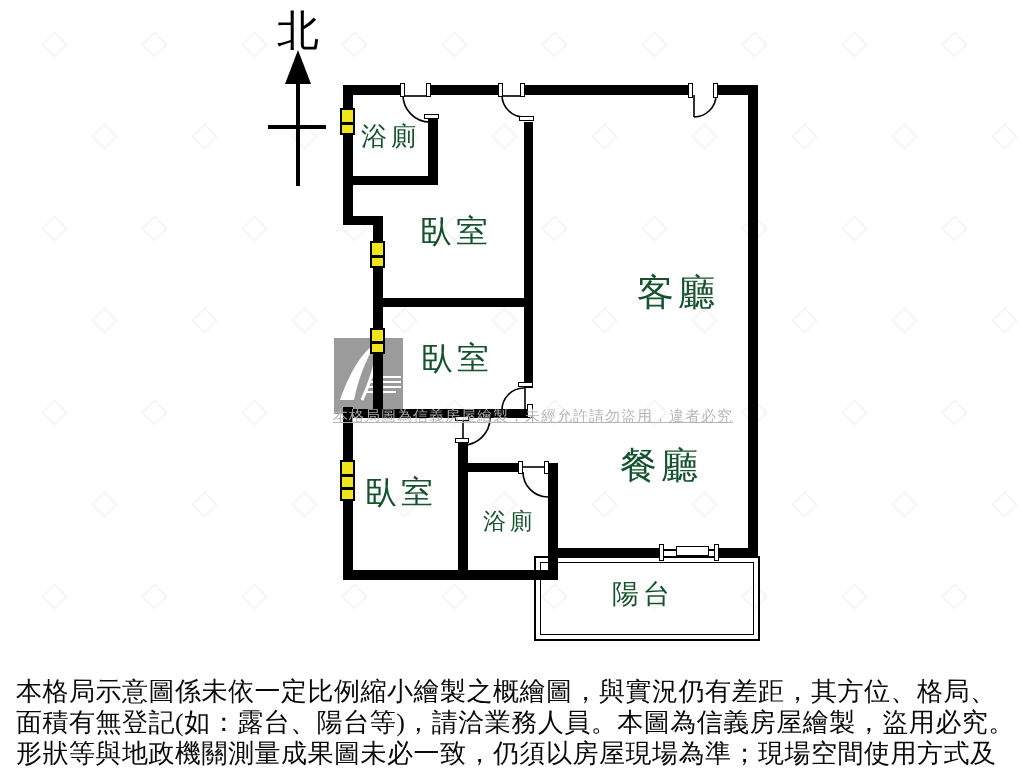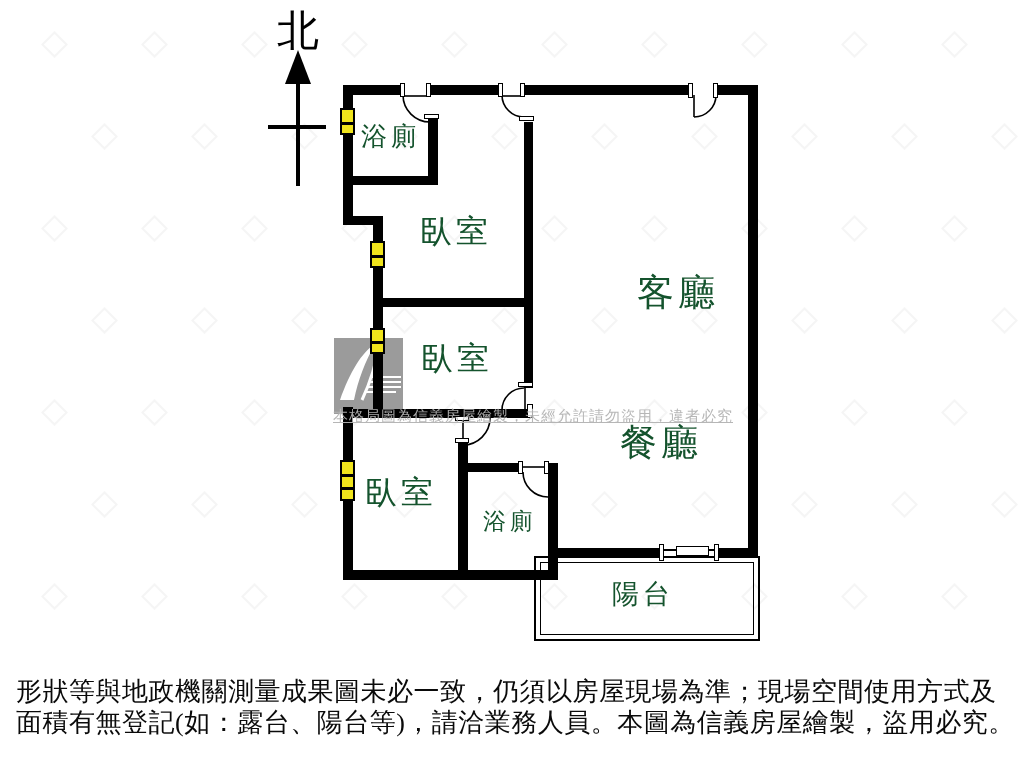"餐廳" div.room-label { font-family: none -> Liberation Mono, monospace; top: 442px -> 468px }
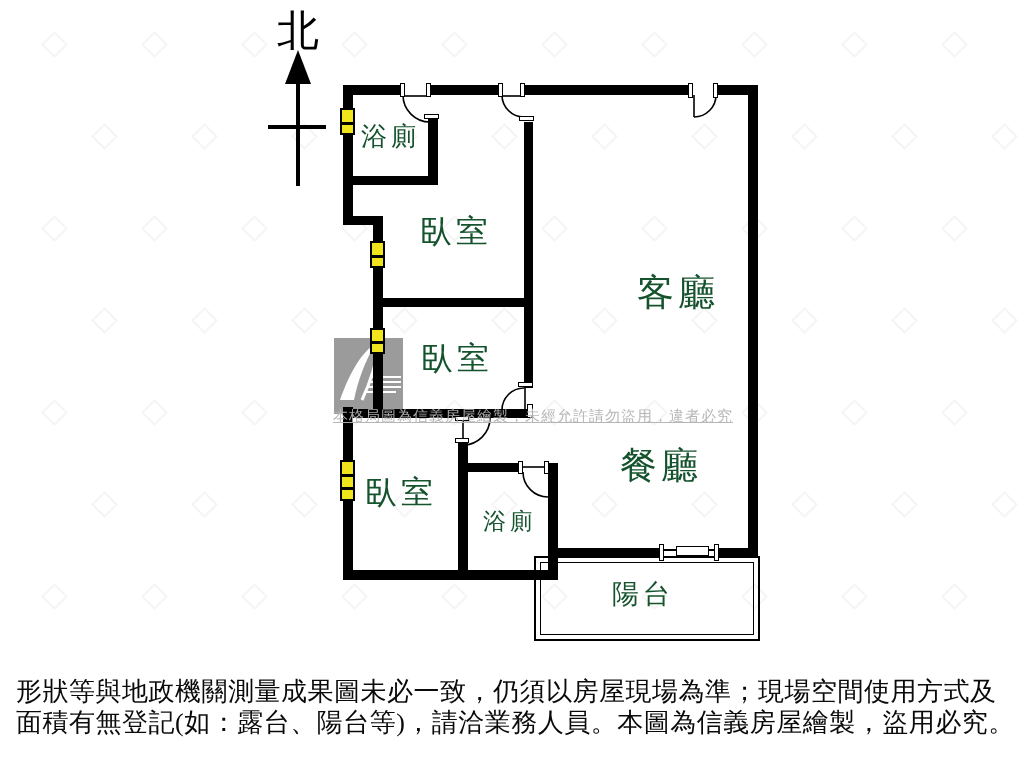"本格局示意圖係未依一定比例縮小繪製之概繪圖，與實況仍有差距，其方位、格局、" div { html: none -> <div>本格局示意圖係未依一定比例縮小繪製之概繪圖，與實況仍有差距，其方位、格局、</div> }
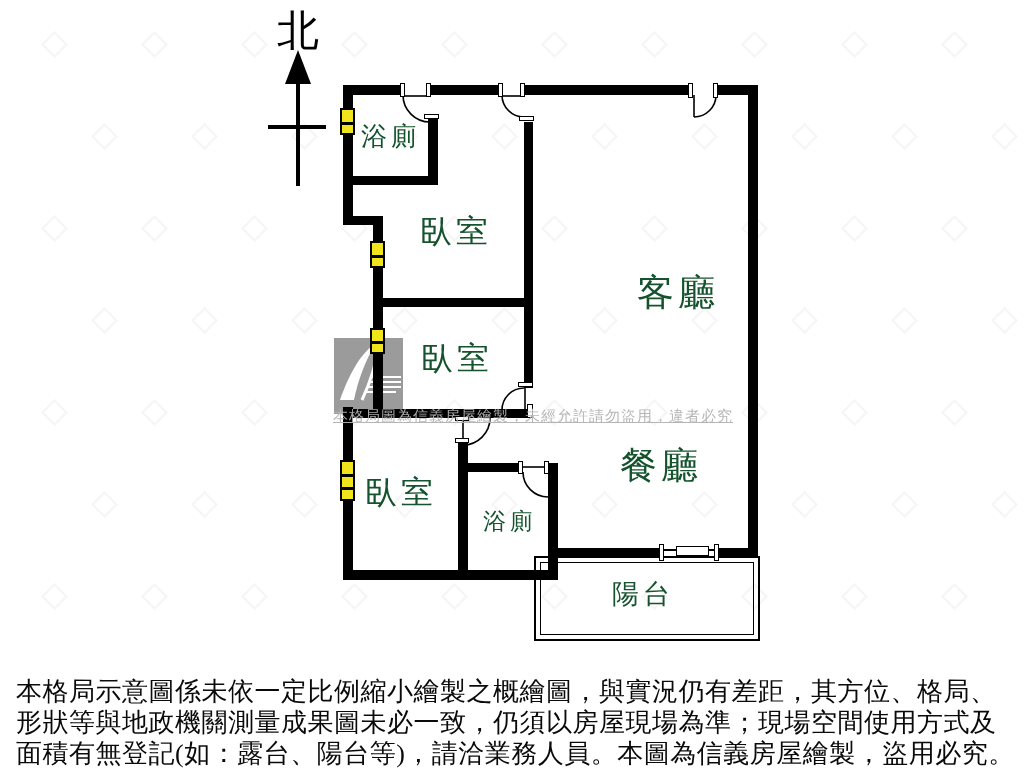"形狀等與地政機關測量成果圖未必一致，仍須以房屋現場為準；現場空間使用方式及" div { order: before "面積有無登記(如：露台、陽台等)，請洽業務人員。本圖為信義房屋繪製，盜用必究。" -> after "面積有無登記(如：露台、陽台等)，請洽業務人員。本圖為信義房屋繪製，盜用必究。" }
